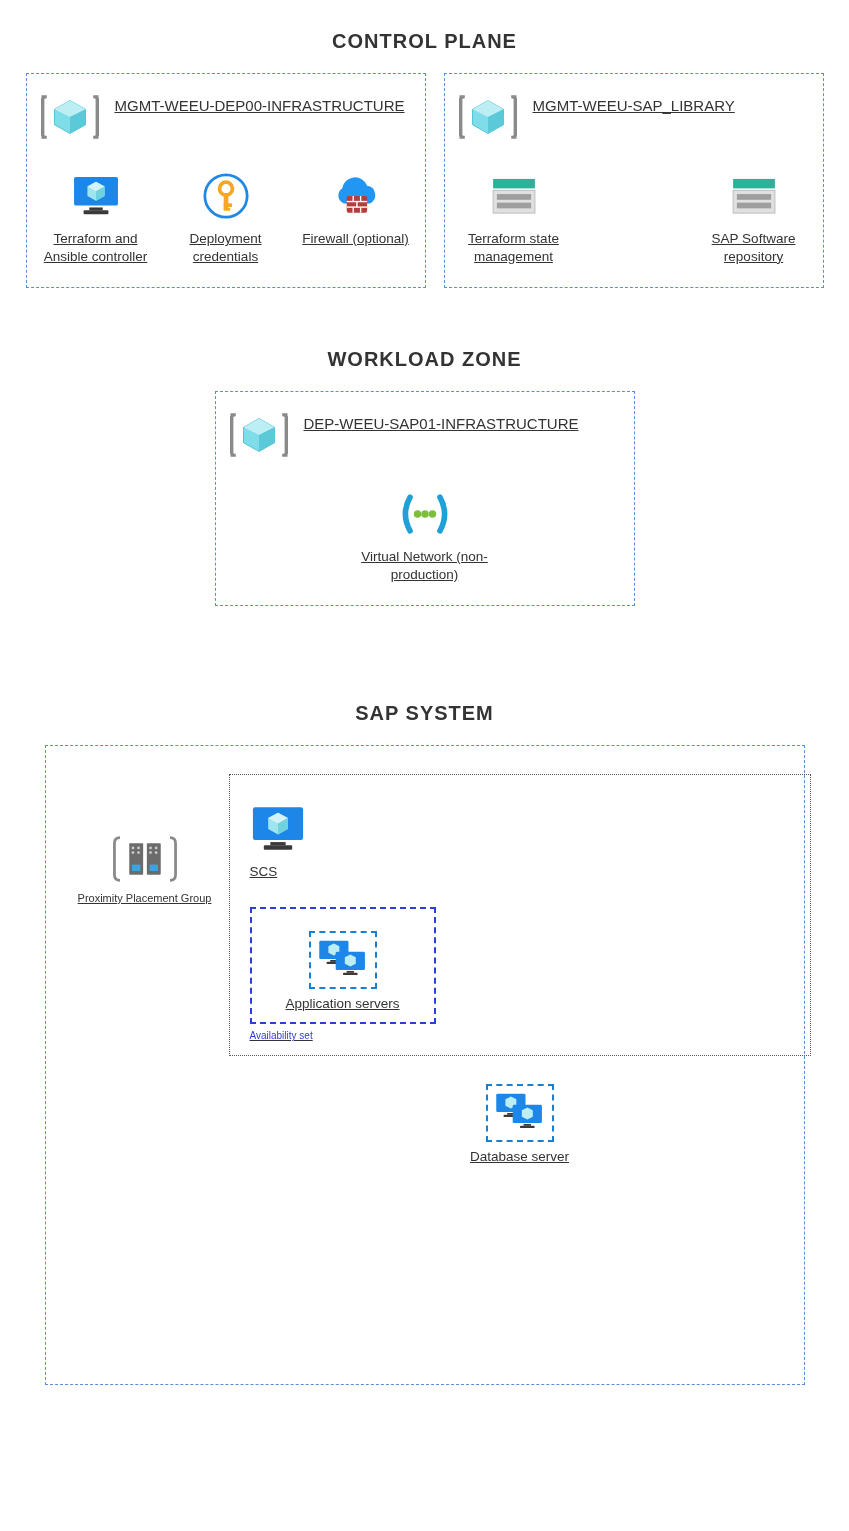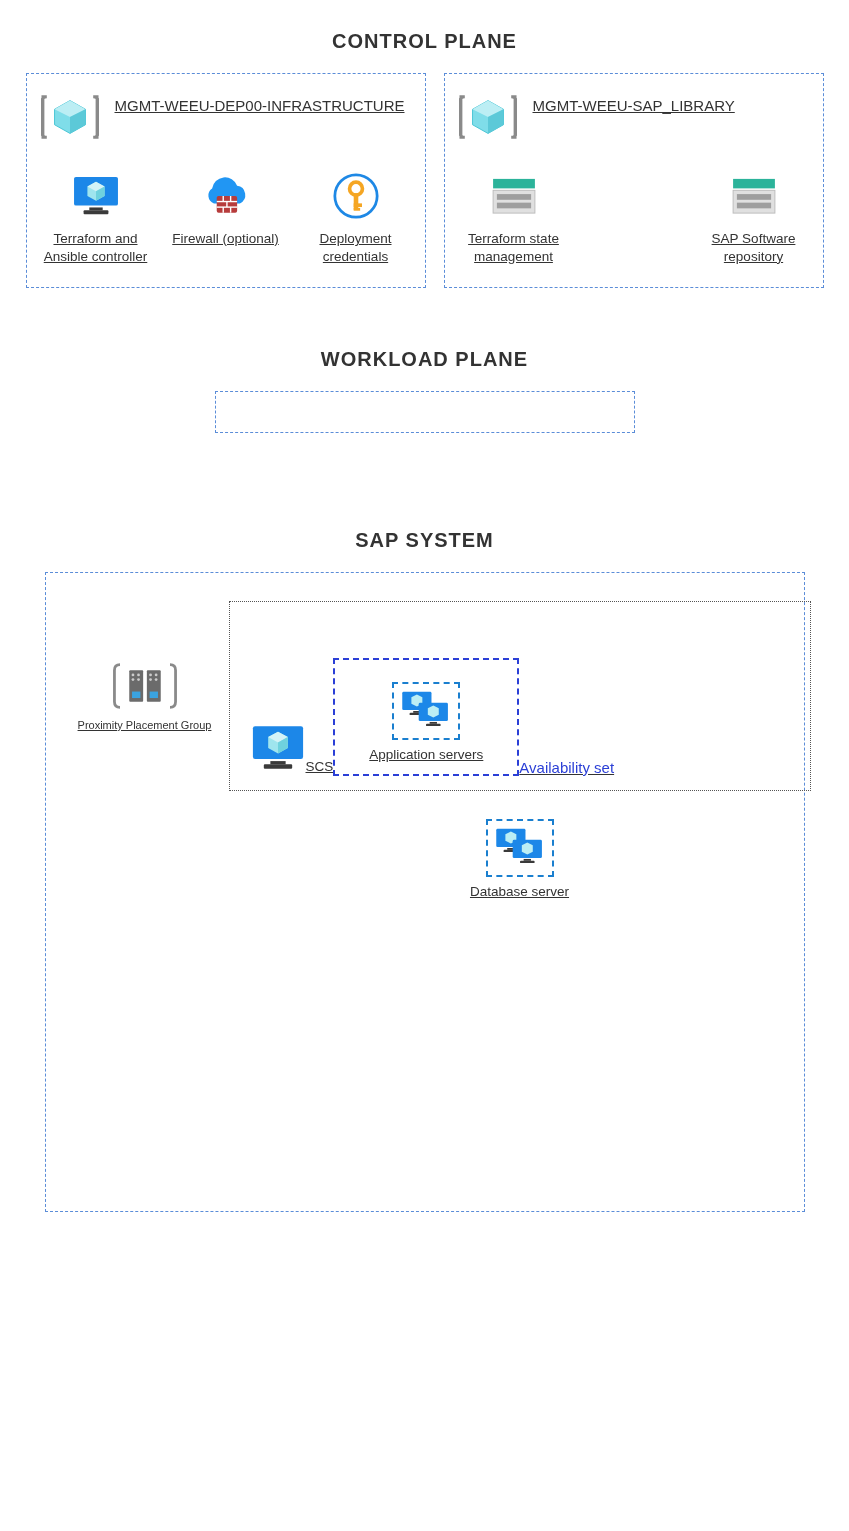"Firewall (optional)" div.item { order: before "Deployment credentials" -> after "Deployment credentials" }
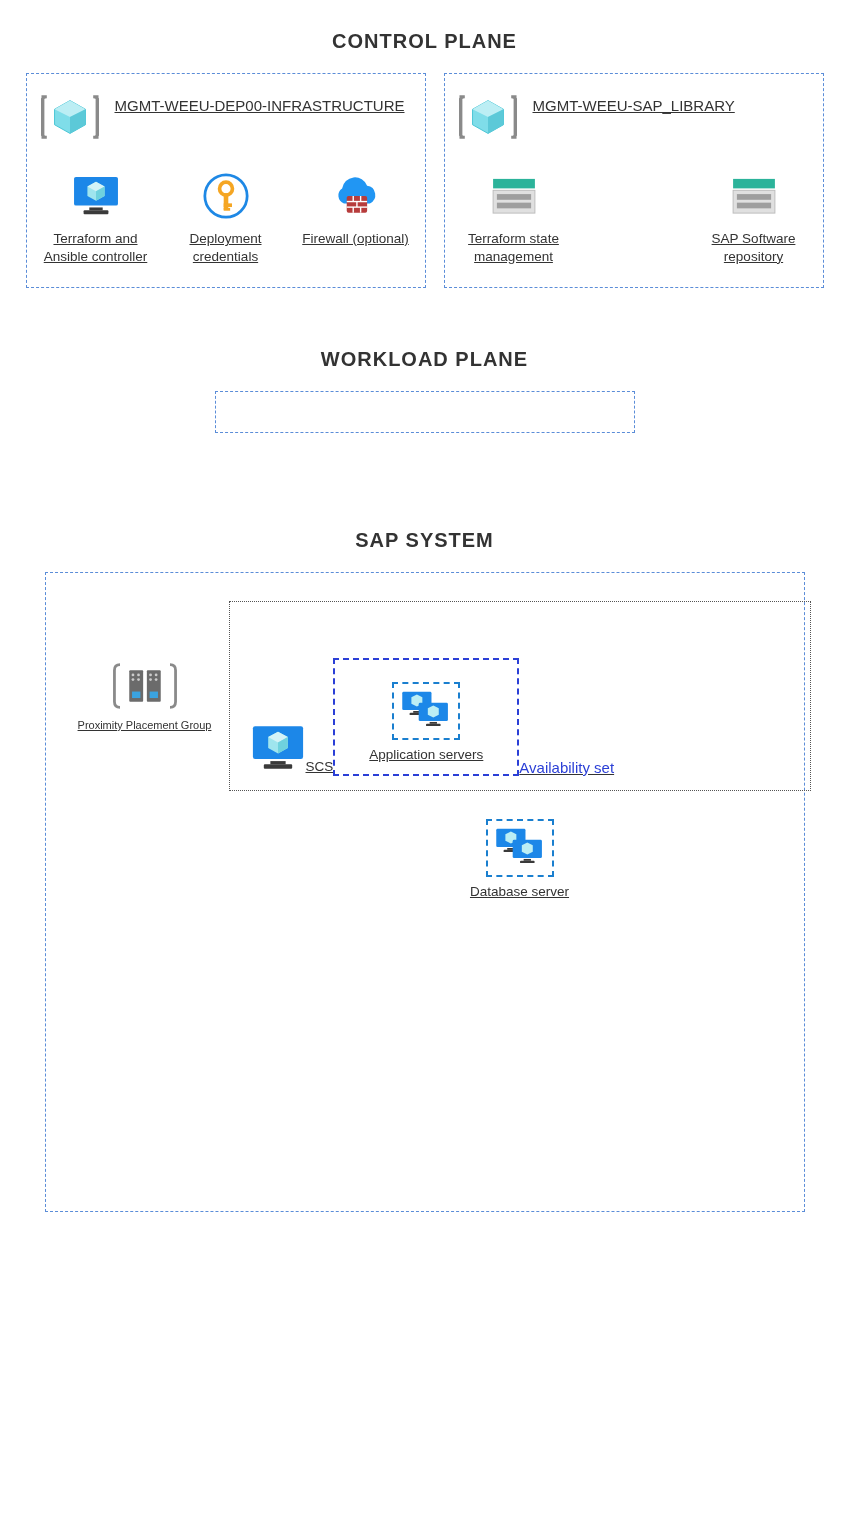"WORKLOAD PLANE" div.section-title { text: PLANE -> ZONE }
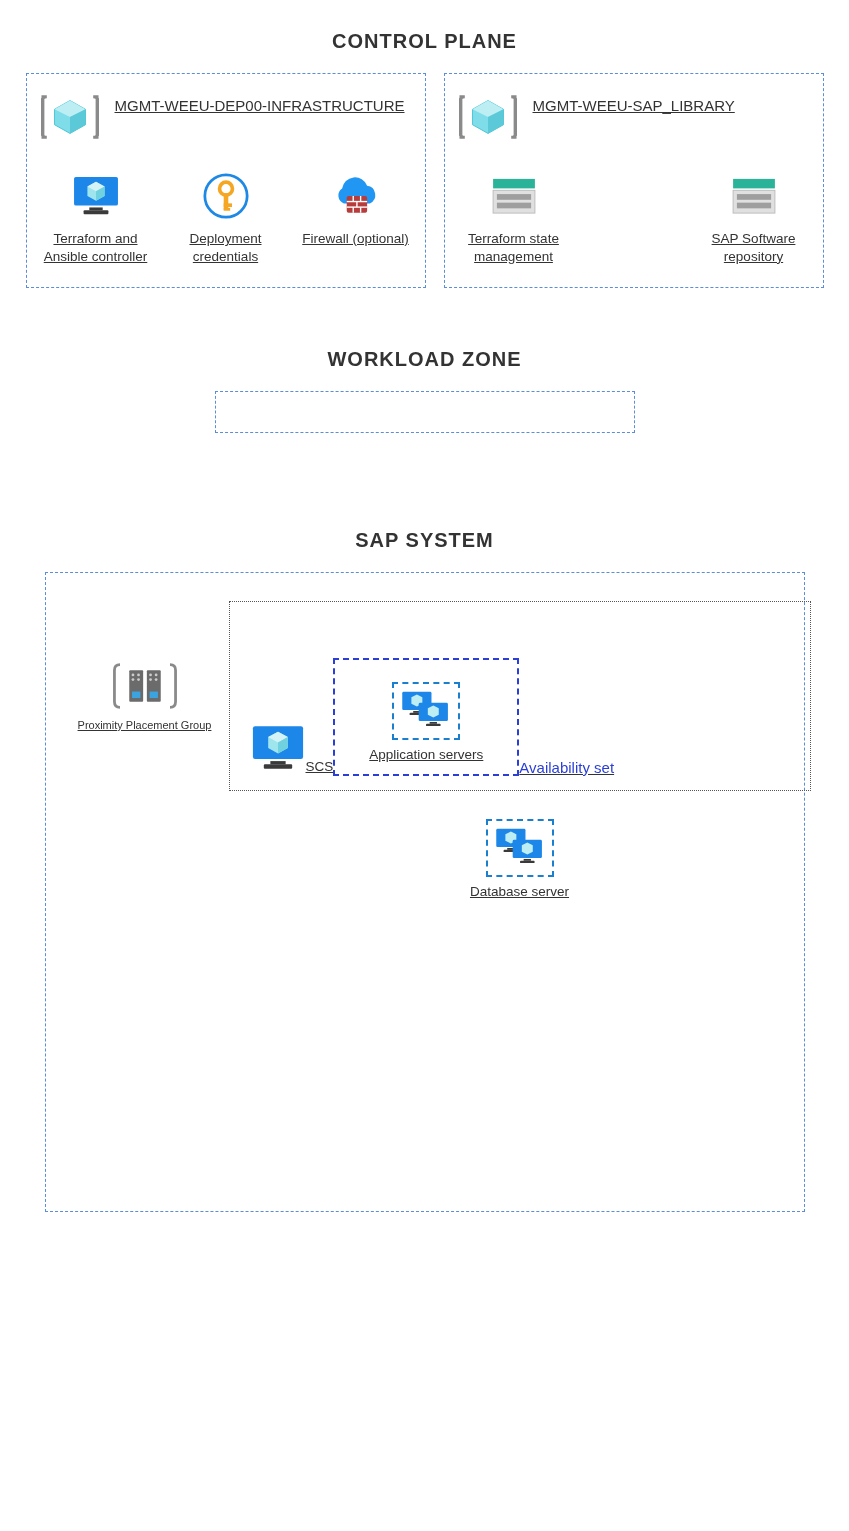"DEP-WEEU-SAP01-INFRASTRUCTURE" div.box-header { html: none -> <div> <div> <svg> <use></use> </svg> </div> <div>DEP-WEEU-SAP01-INFRASTRUCTURE</div> </div> }
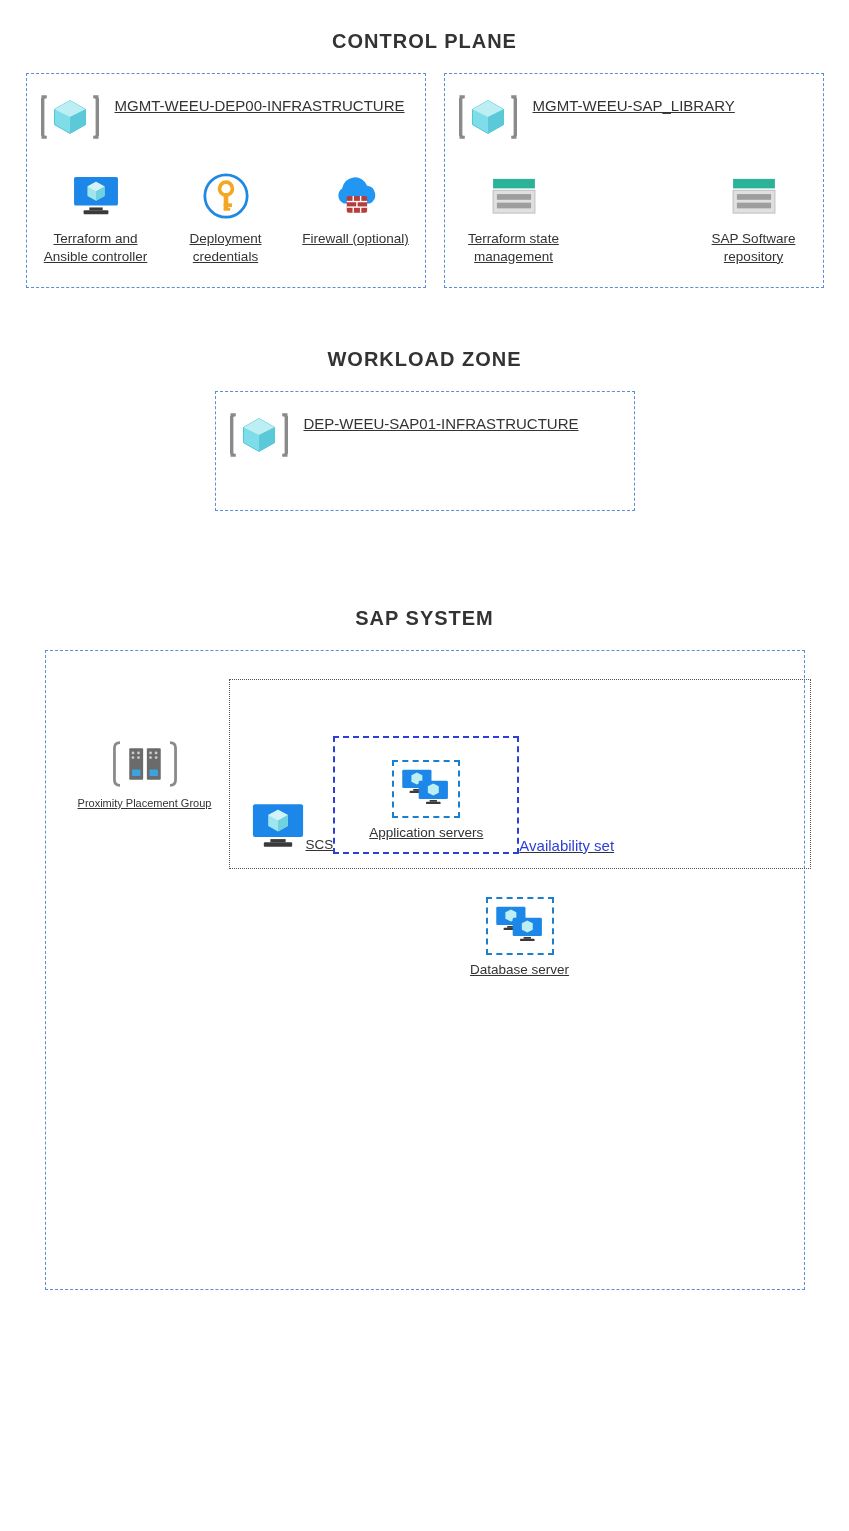"Virtual Network (non-production)" div.item { html: none -> <div> <div> <svg> <use></use> </svg> </div> <div>Virtual Network (non-production)</div> </div> }
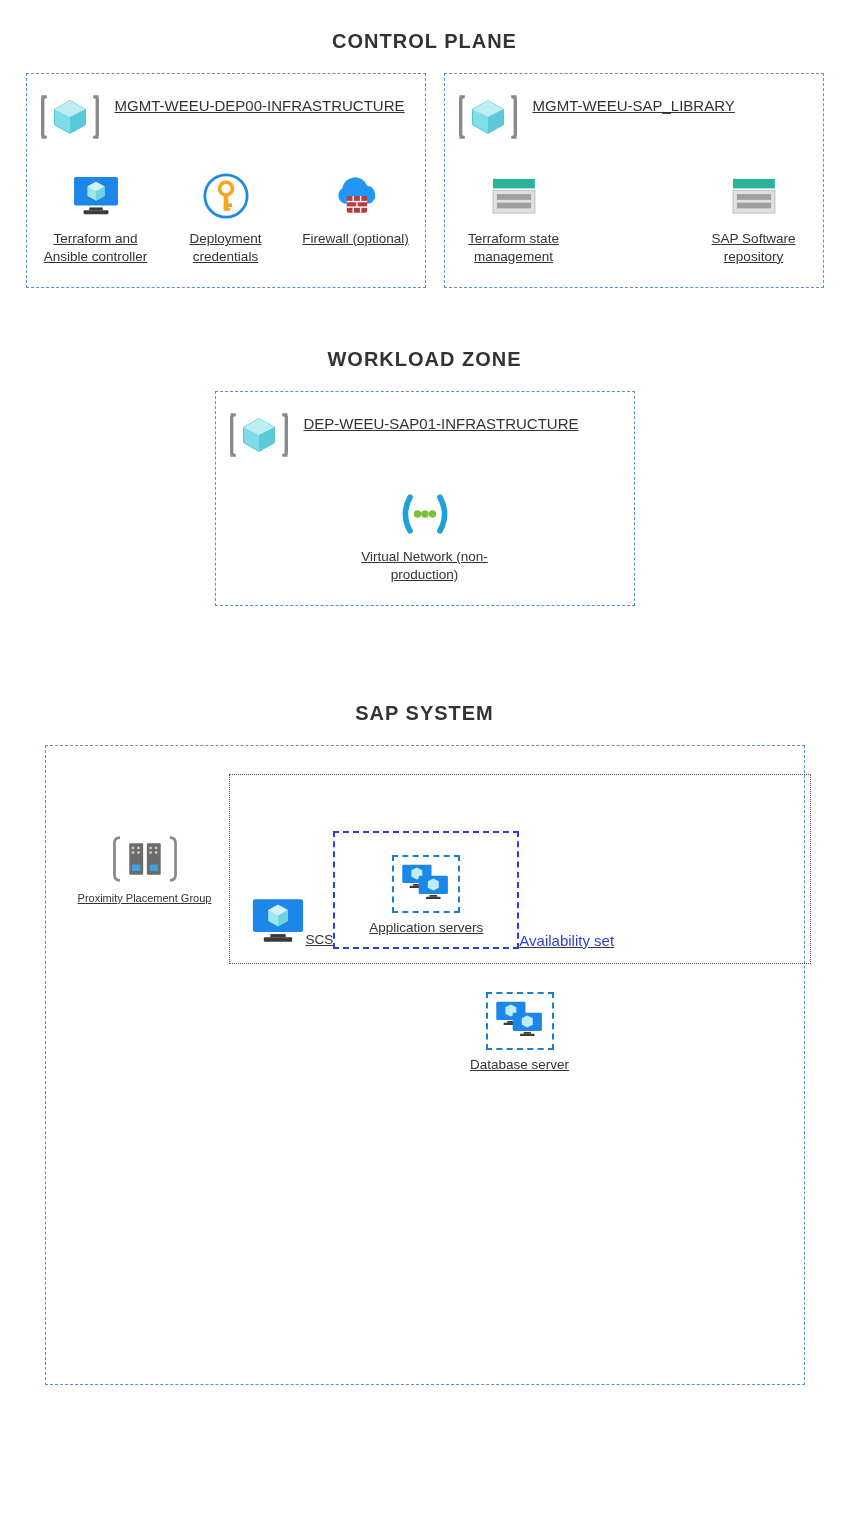"SCS" .dotted-box { align-items: flex-end -> flex-start; flex-direction: row -> column }
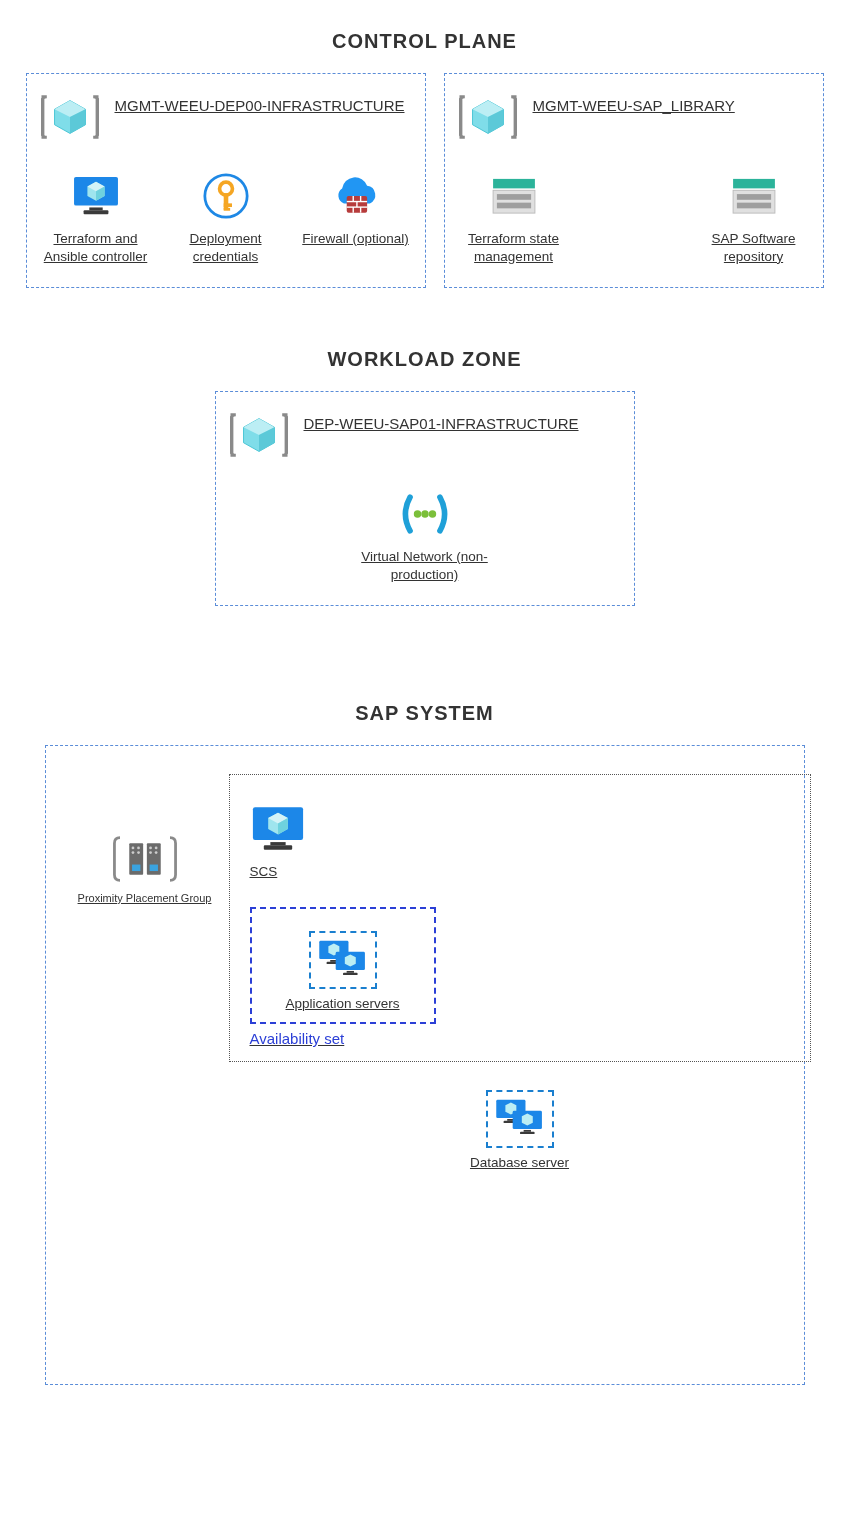"Availability set" .avset-label { font-size: 15px -> 10px }
